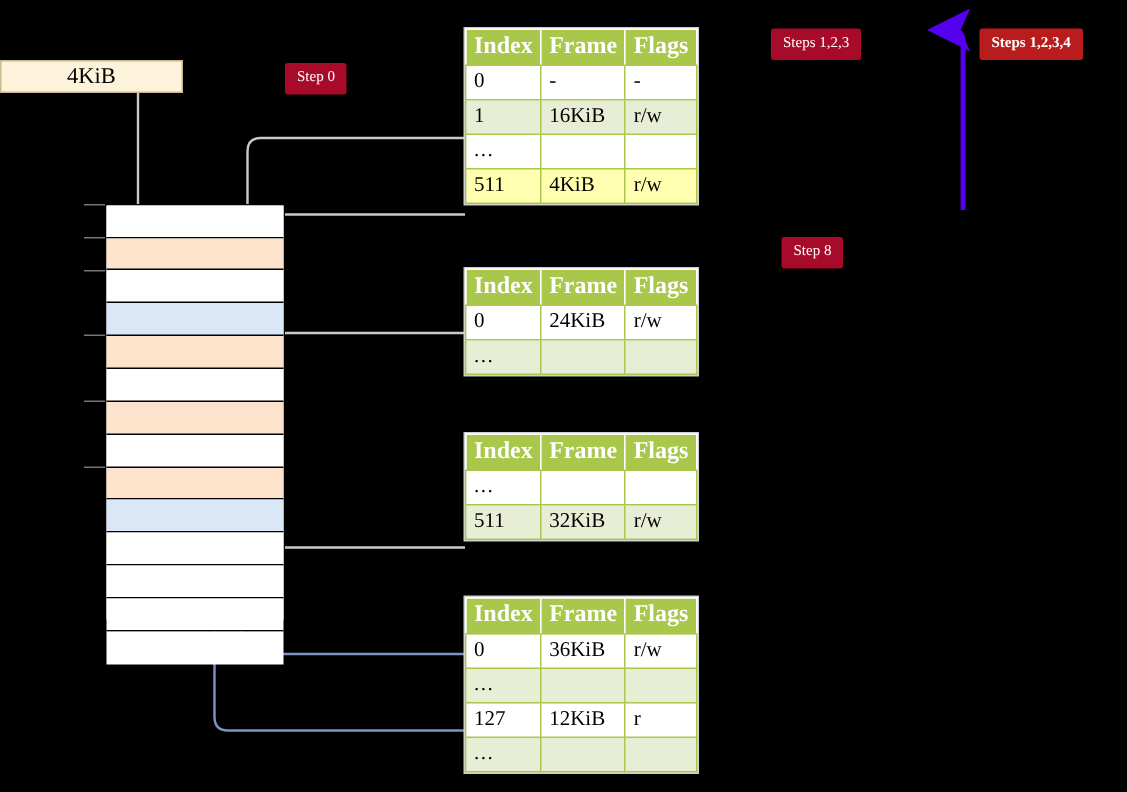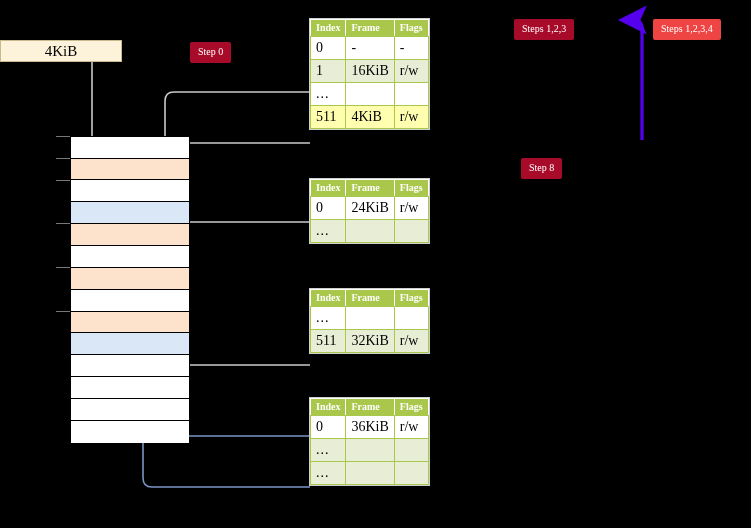"Index" .ptable th { font-size: 10px -> 16px }
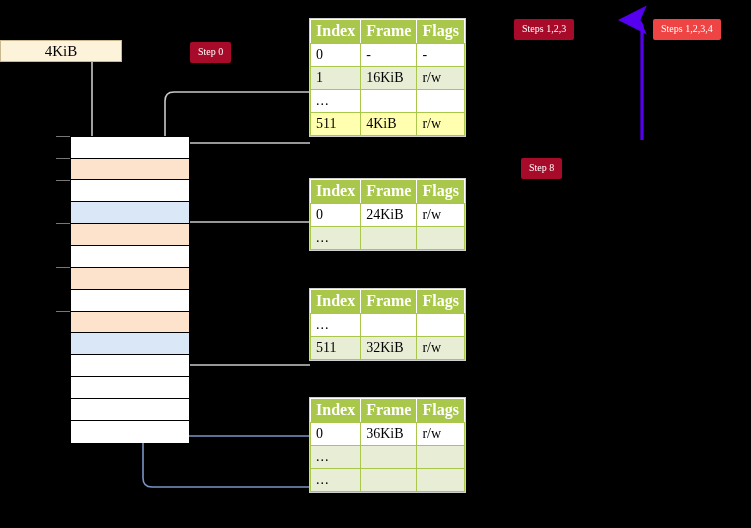"Steps 1,2,3,4" .chip-blue { background: #ef4444 -> #b91c1c; font-weight: none -> bold }
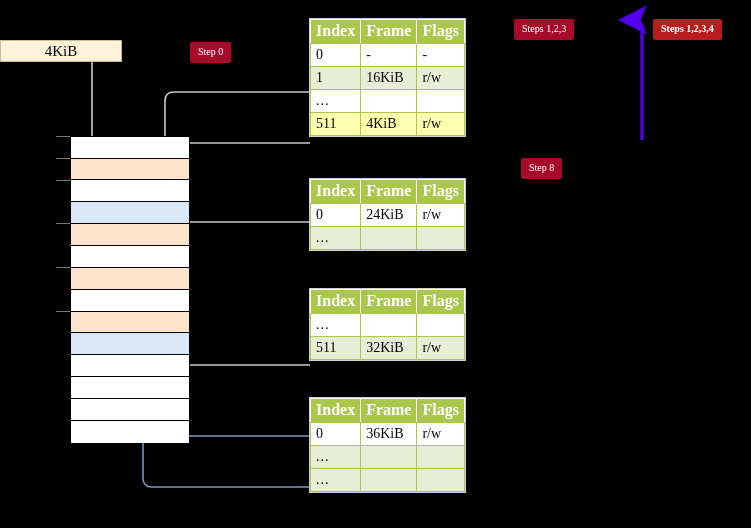"127" tr.row-white { html: none -> <tr> <td>127</td> <td>12KiB</td> <td>r</td> </tr> }
